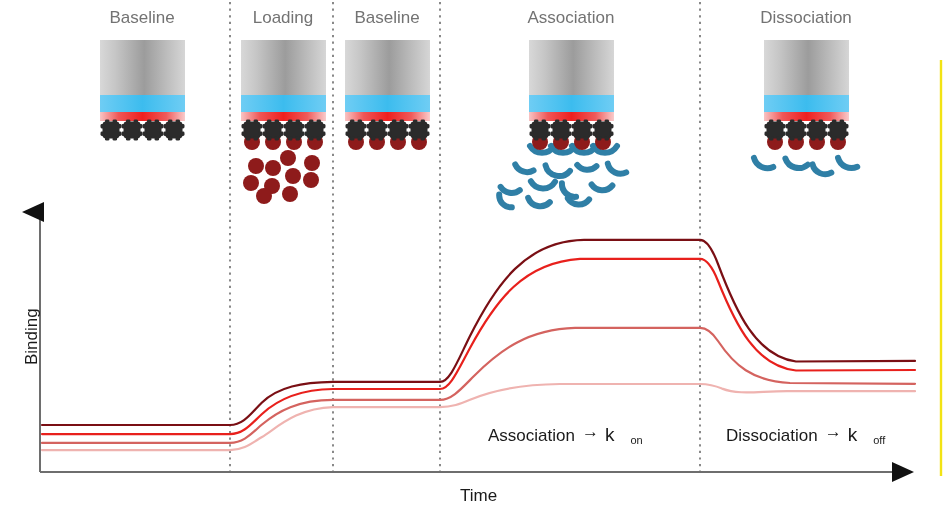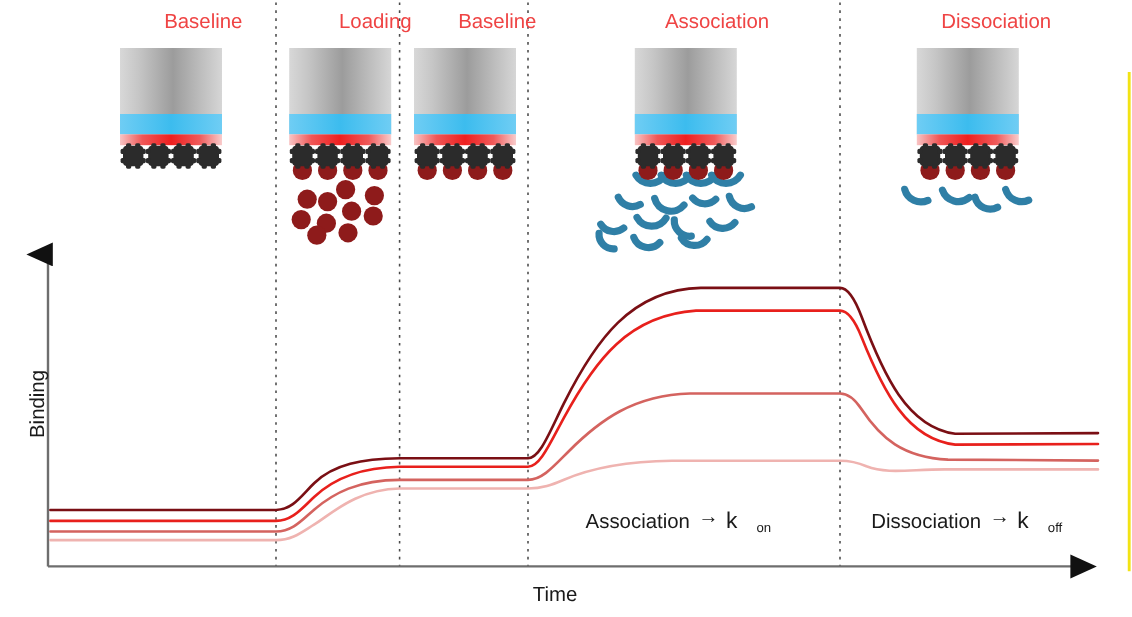"Baseline" .phase-title { color: #ef4444 -> #737373; text-align: right -> center }
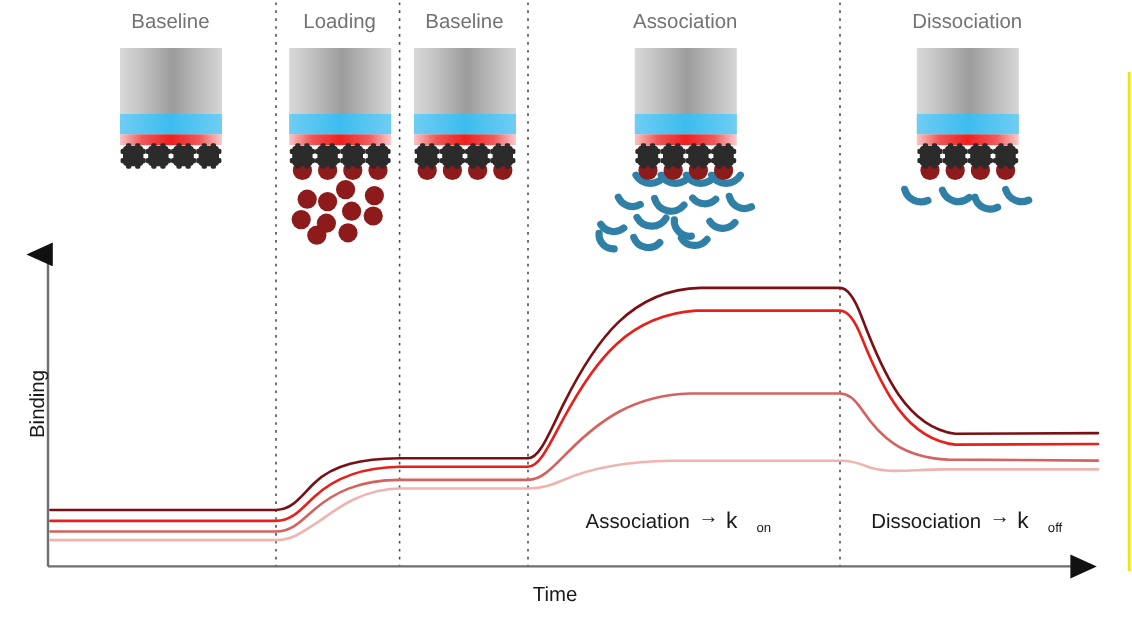"Time" div.axis-label { left: 444px -> 460px }
